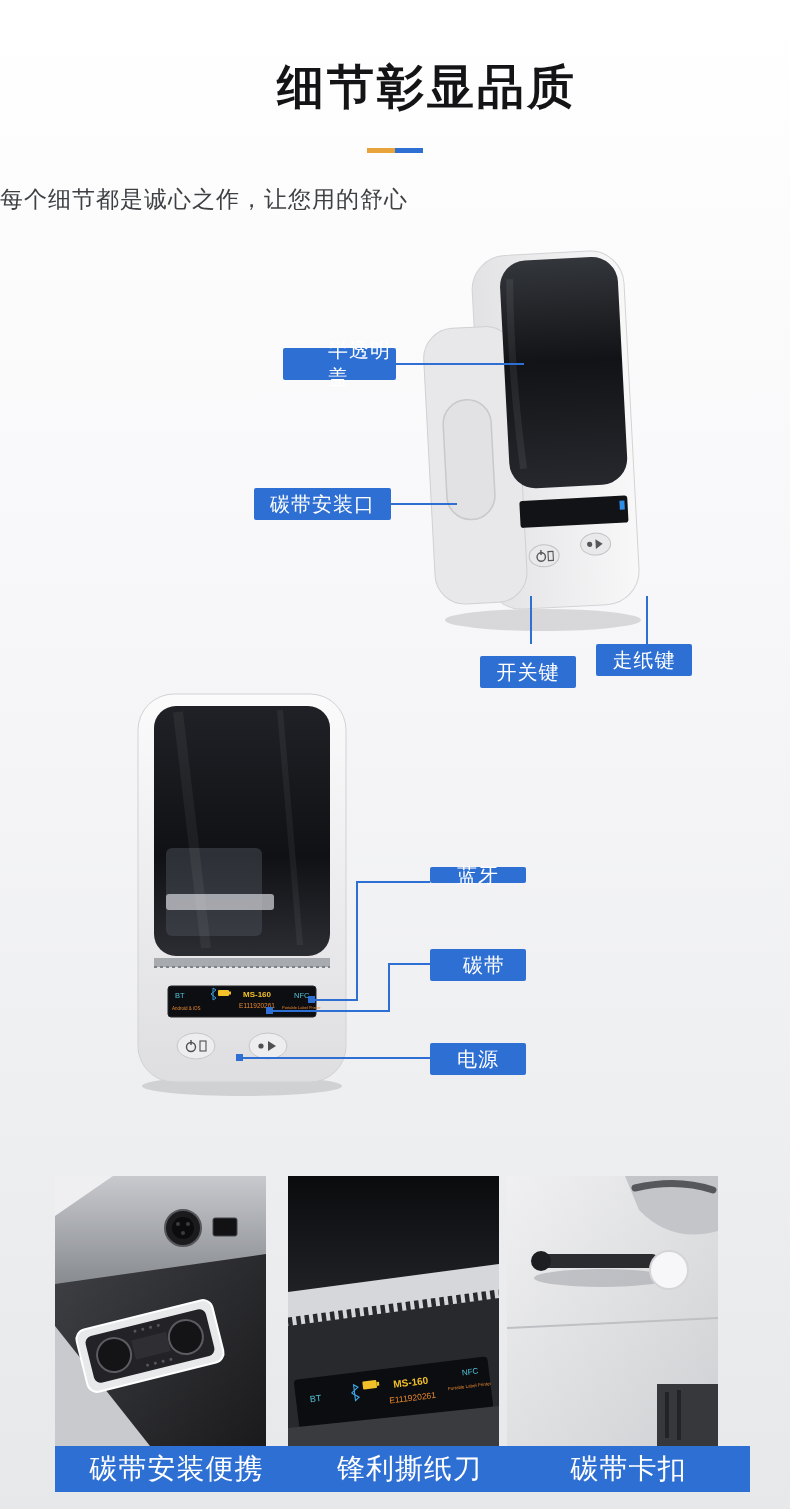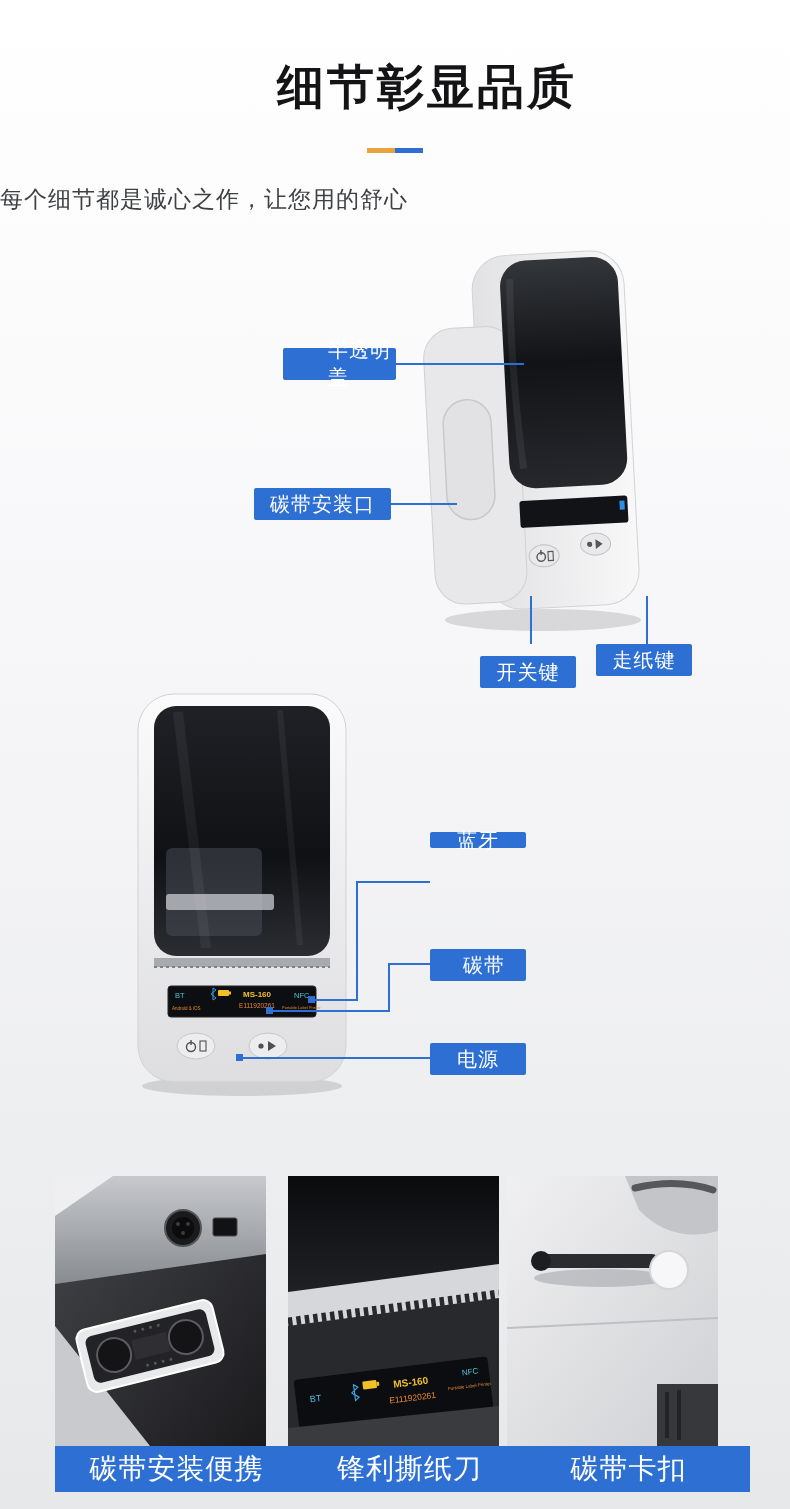"蓝牙" div.callout { top: 832px -> 867px }
